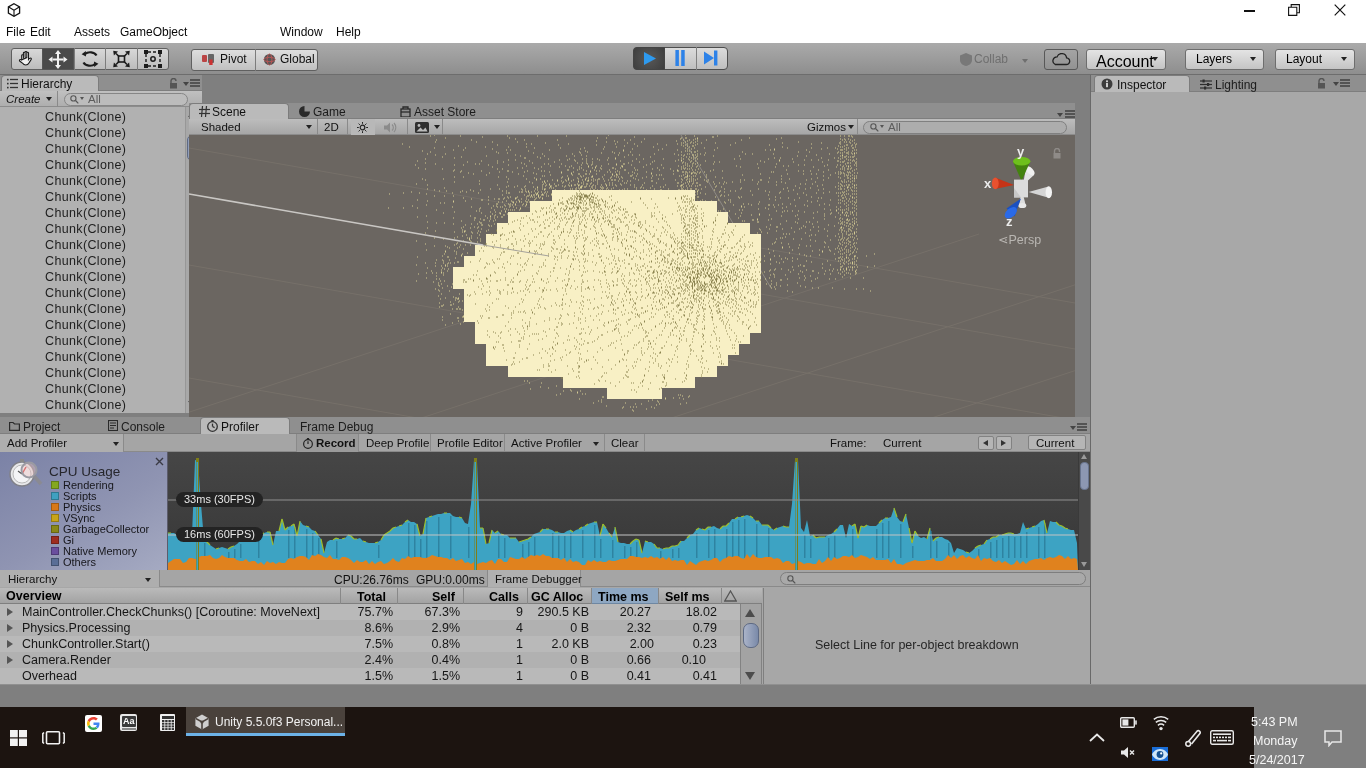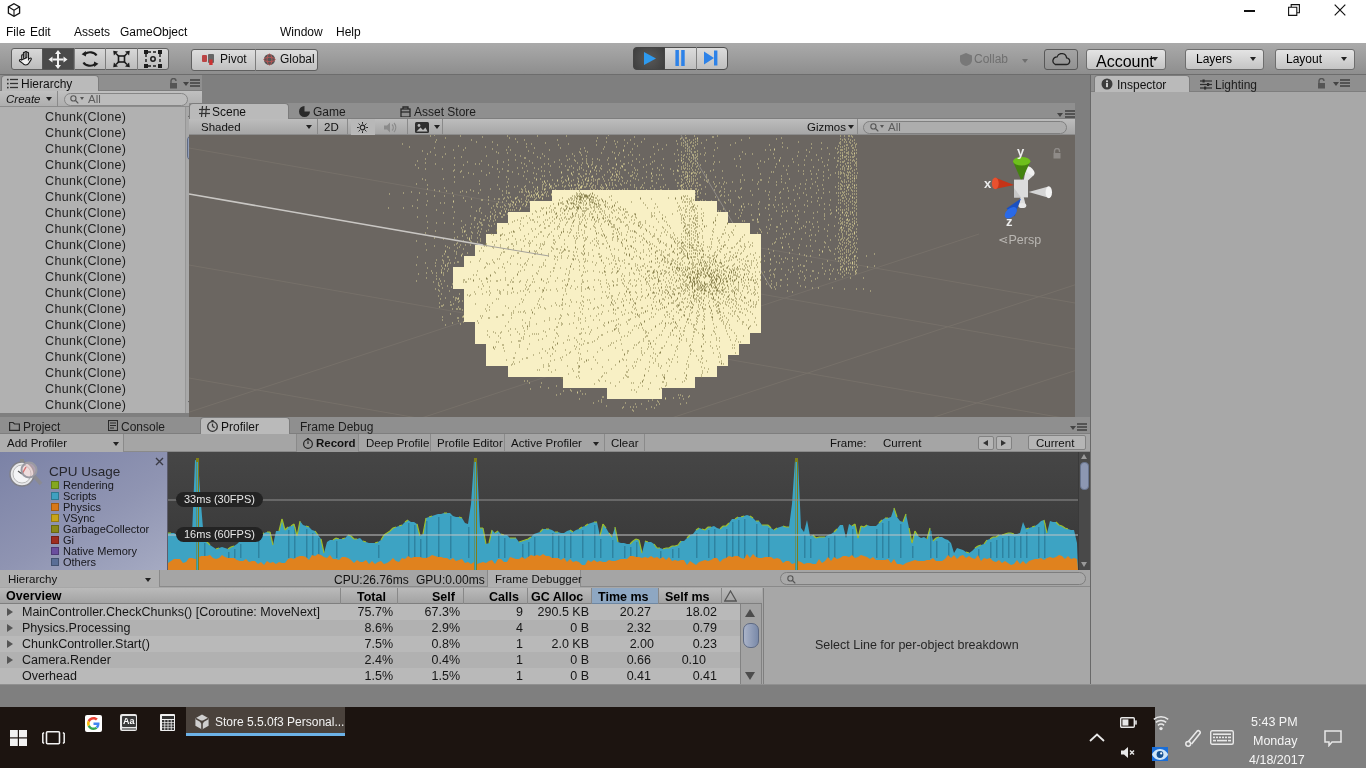"Aa" div.abs { width: 1155px -> 1254px }
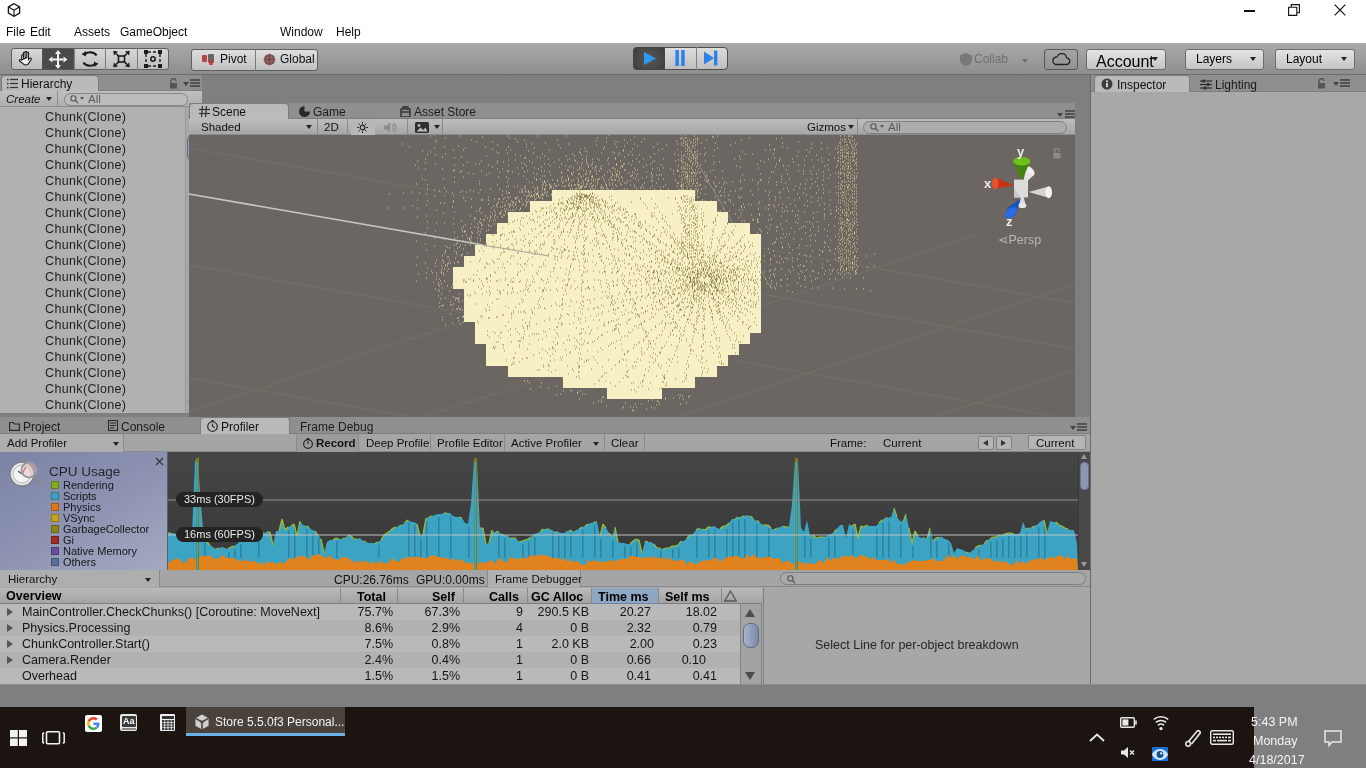"Store 5.5.0f3 Personal..." div.txt { text: Store -> Unity }
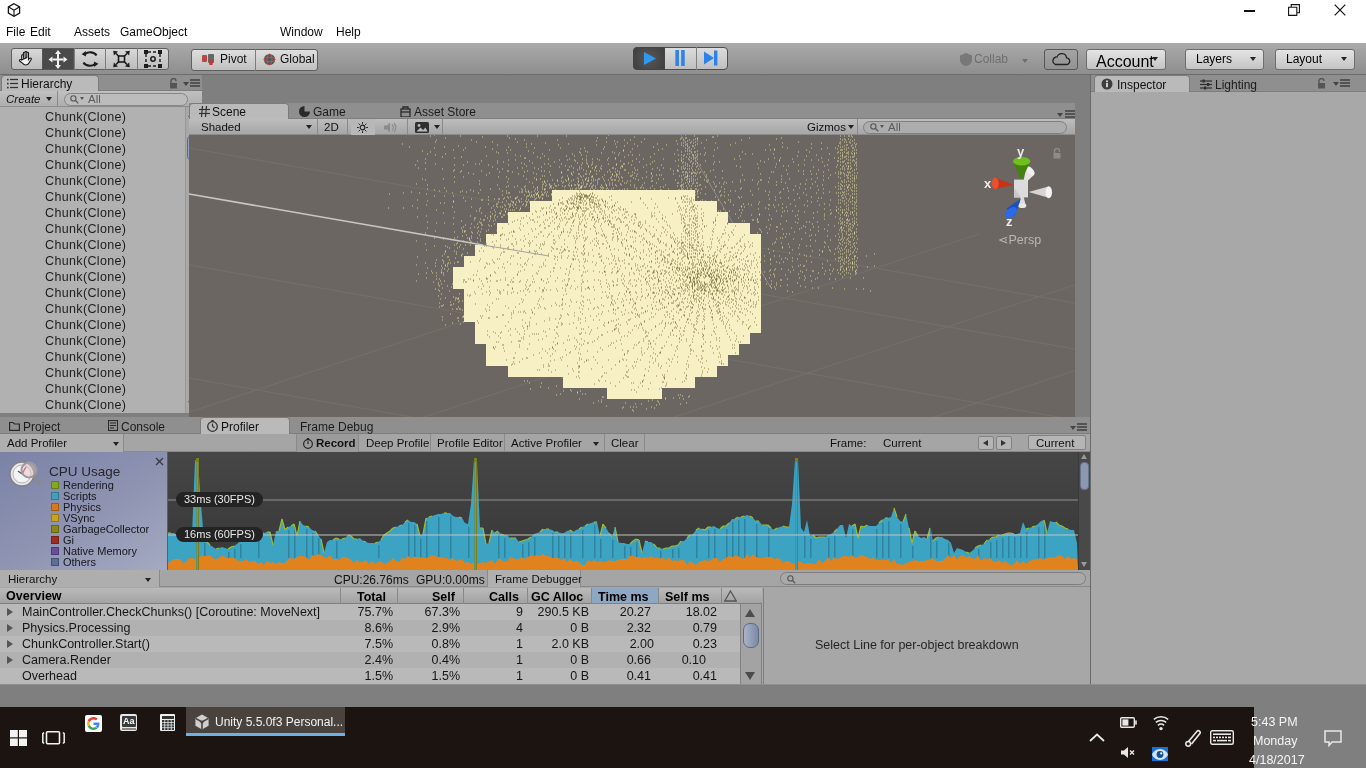"4/18/2017" div.txt { text: 4/18/2017 -> 5/24/2017 }
